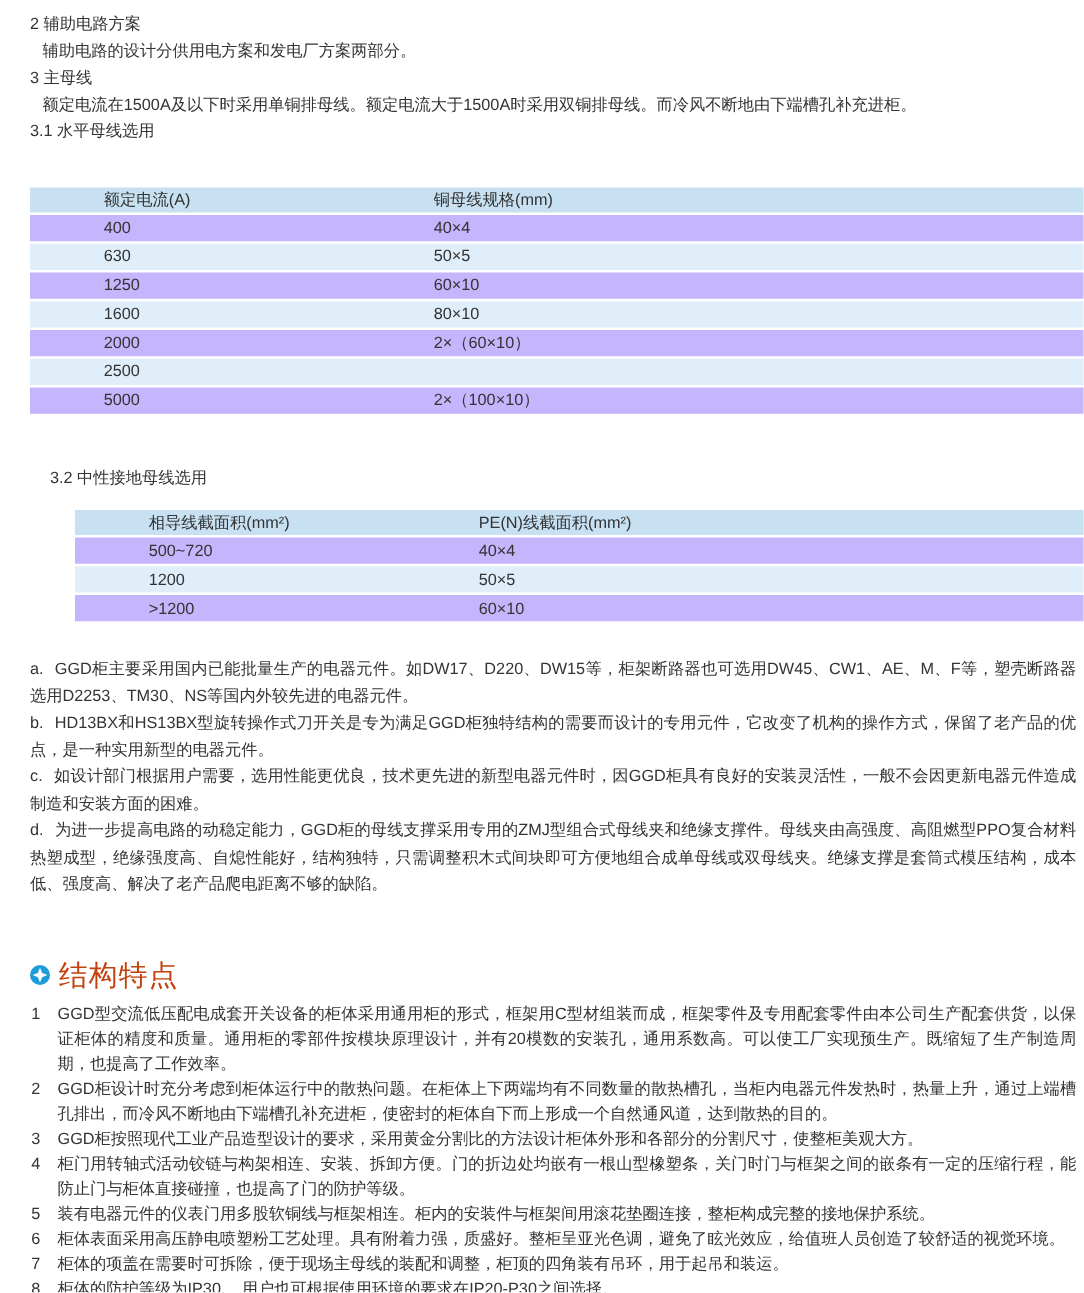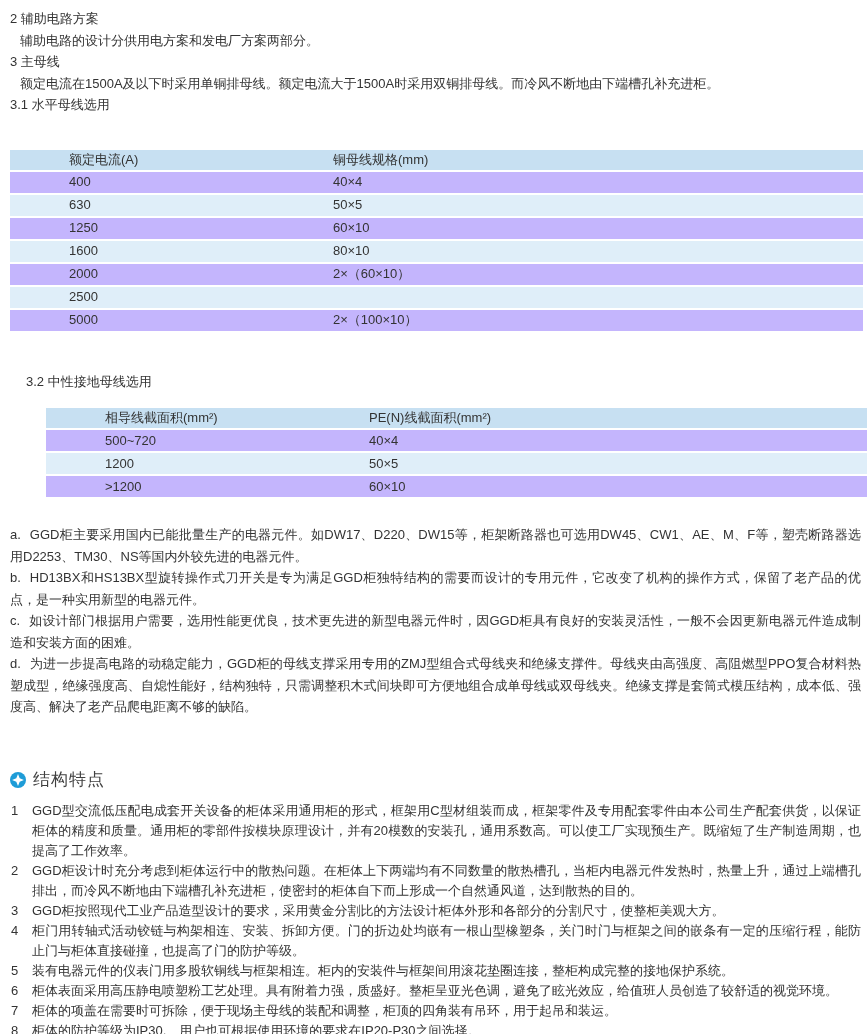"2 辅助电路方案" .page { padding: 8px 6px 0 10px -> 8px 6px 0 24px }
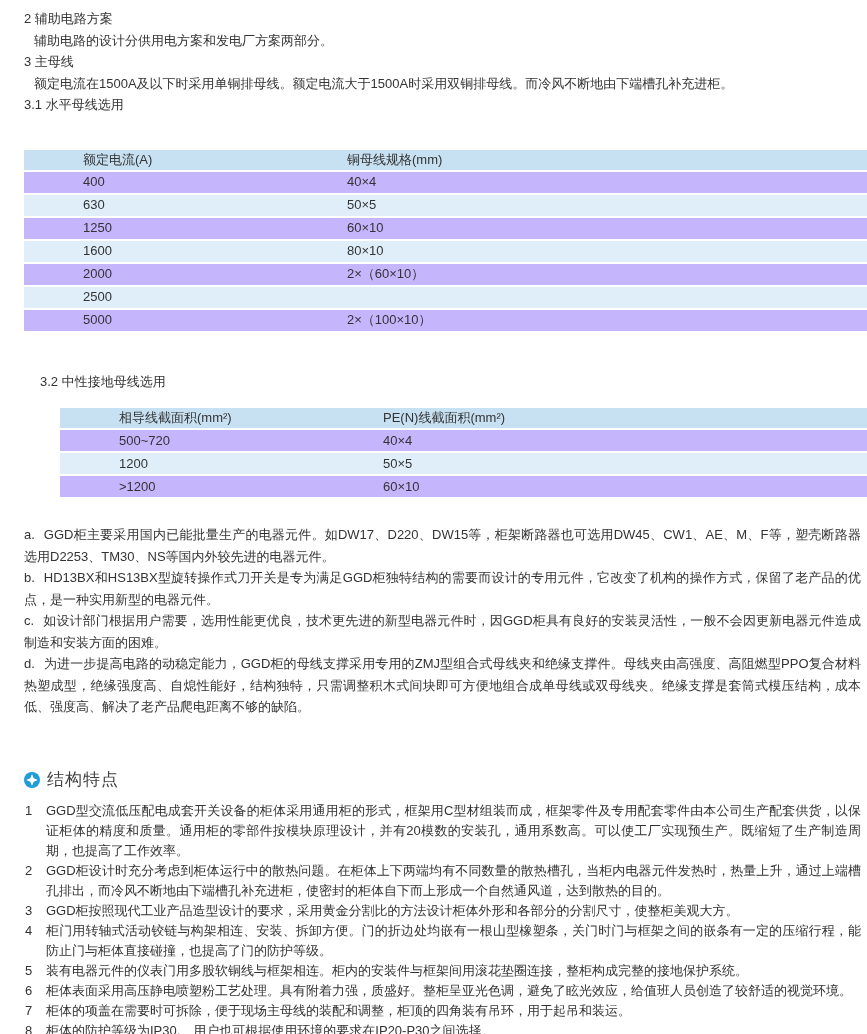"结构特点" .feat-head .title { color: #404040 -> #c2410c; font-size: 17px -> 23px }
